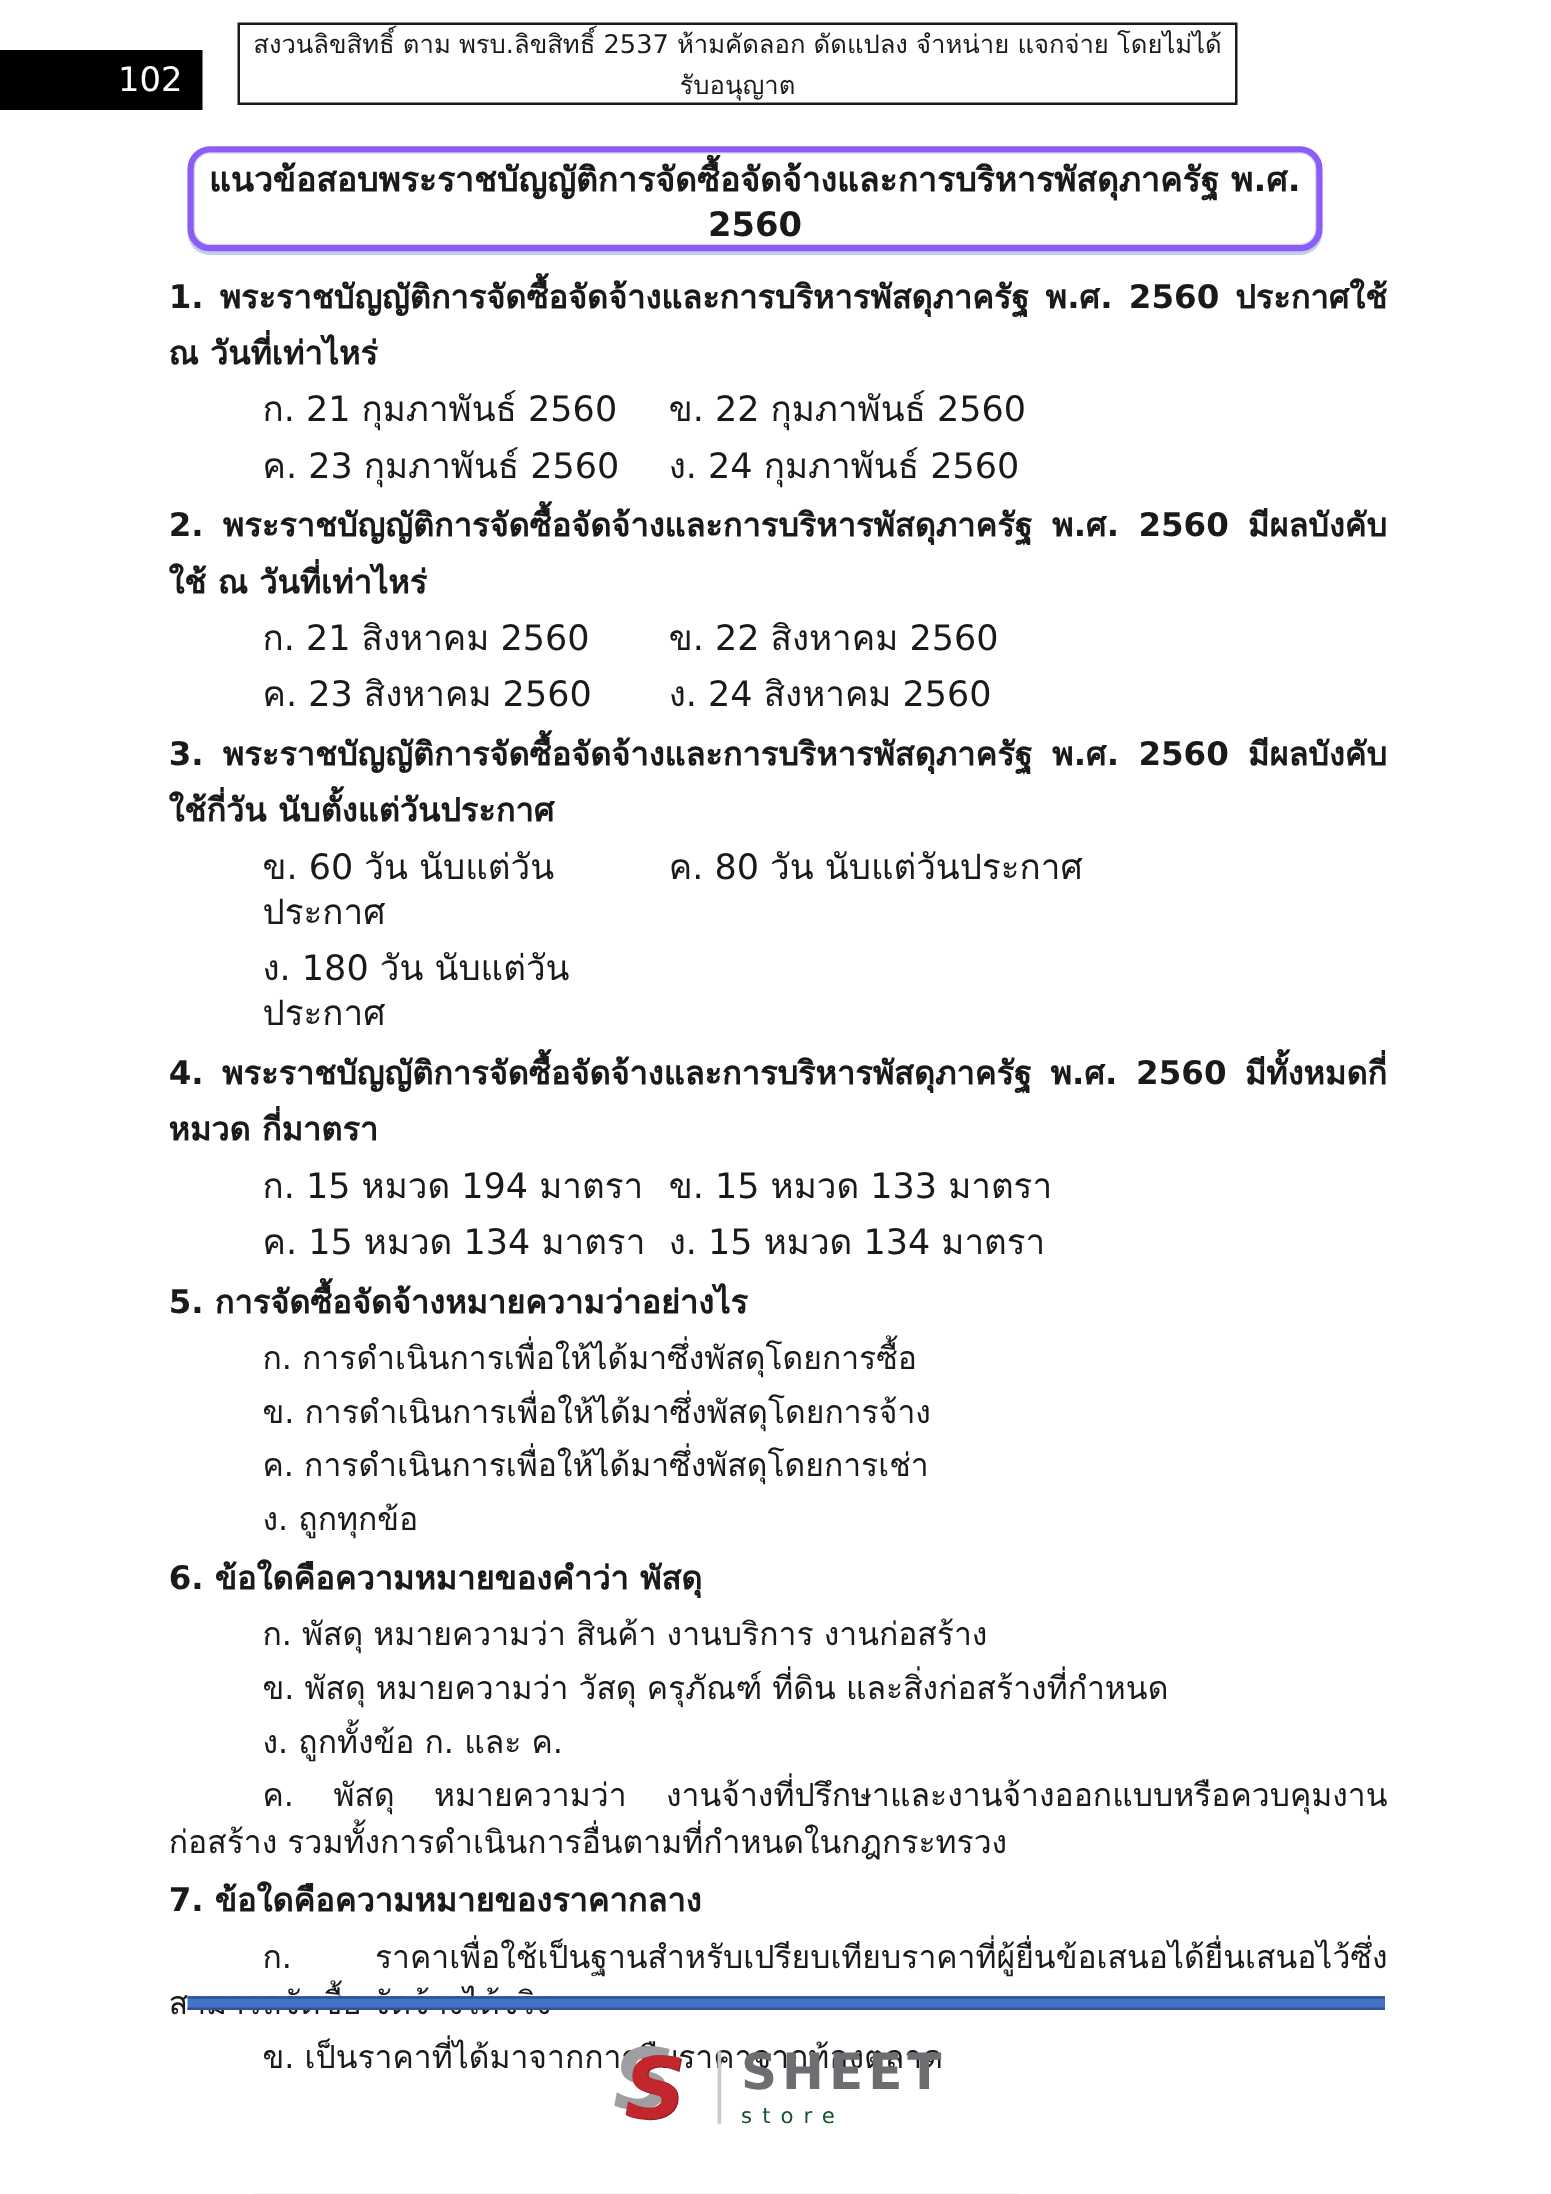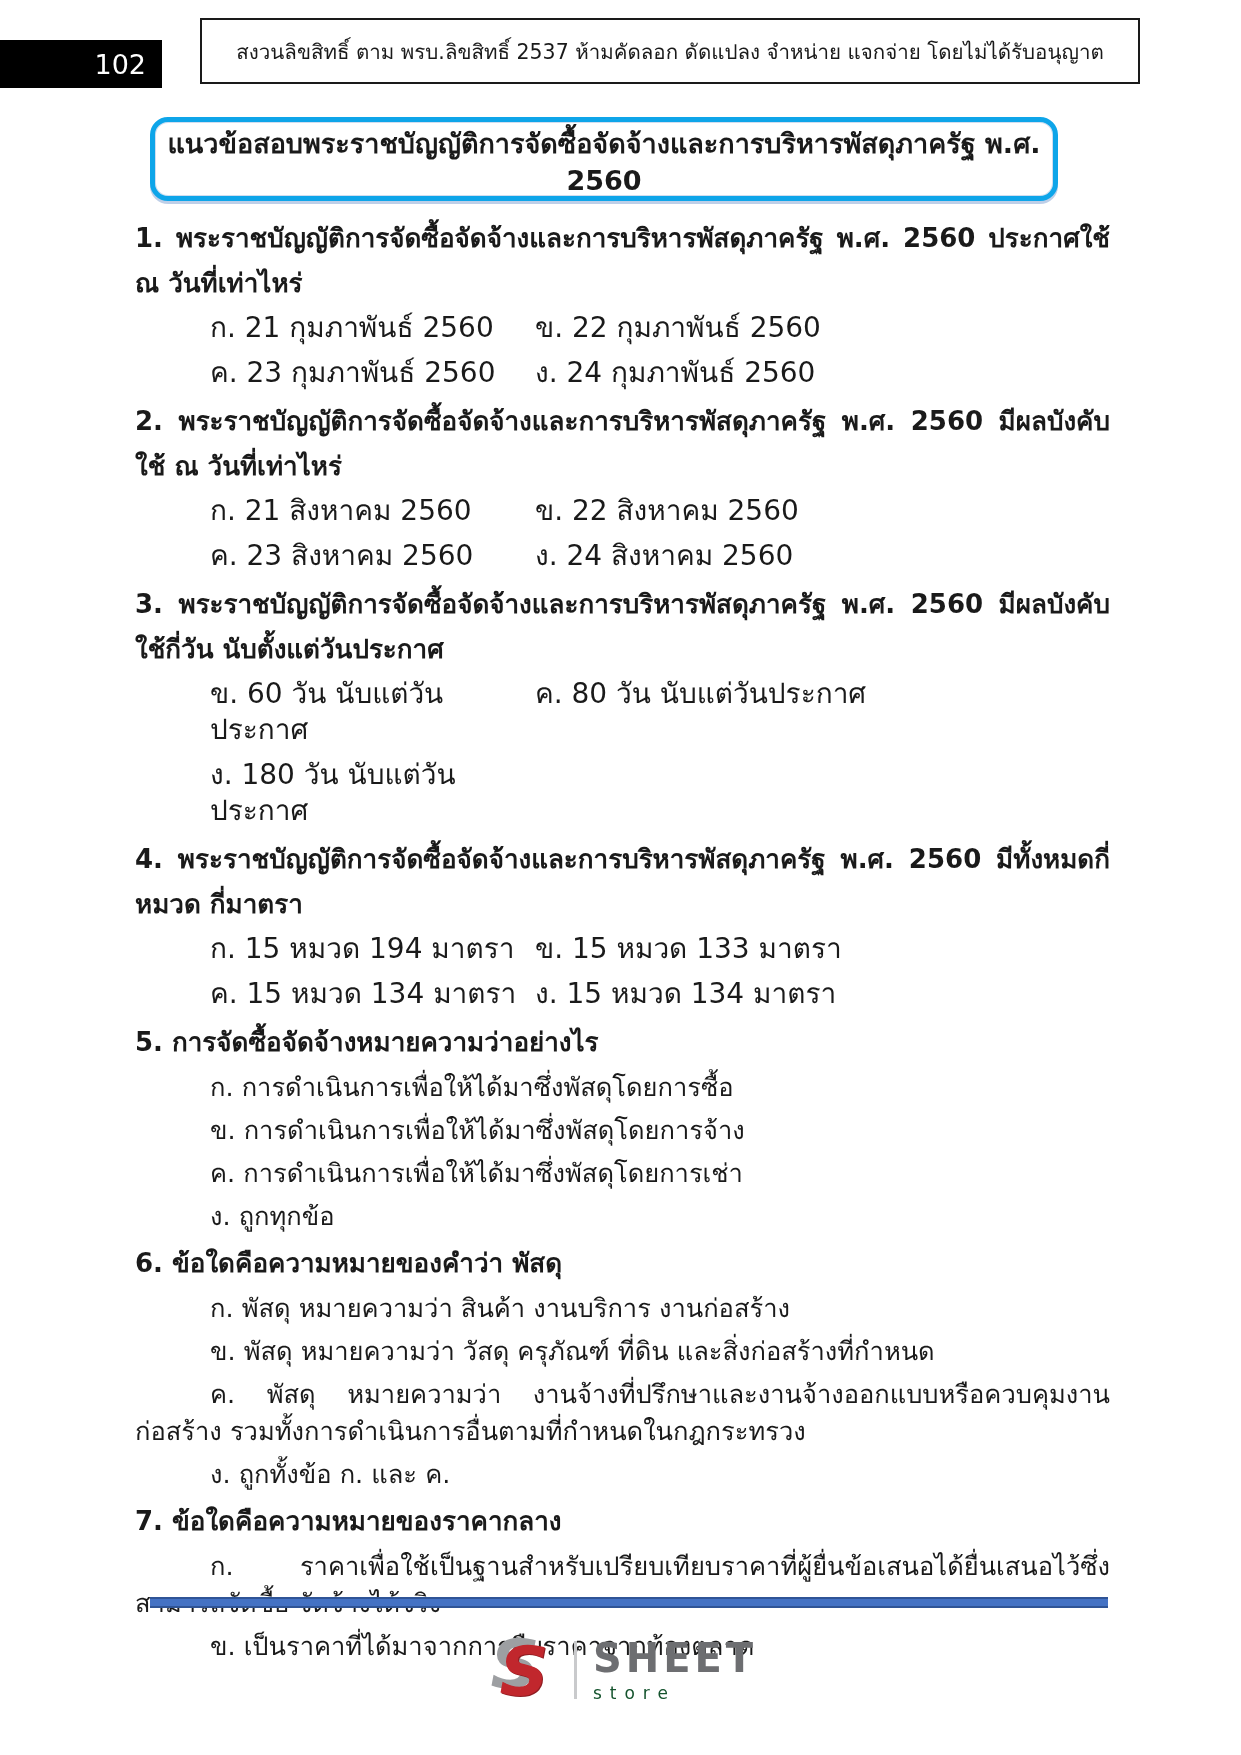"สงวนลิขสิทธิ์ ตาม พรบ.ลิขสิทธิ์ 2537" .copyright-box { left: 200px -> 190px; width: 940px -> 800px }
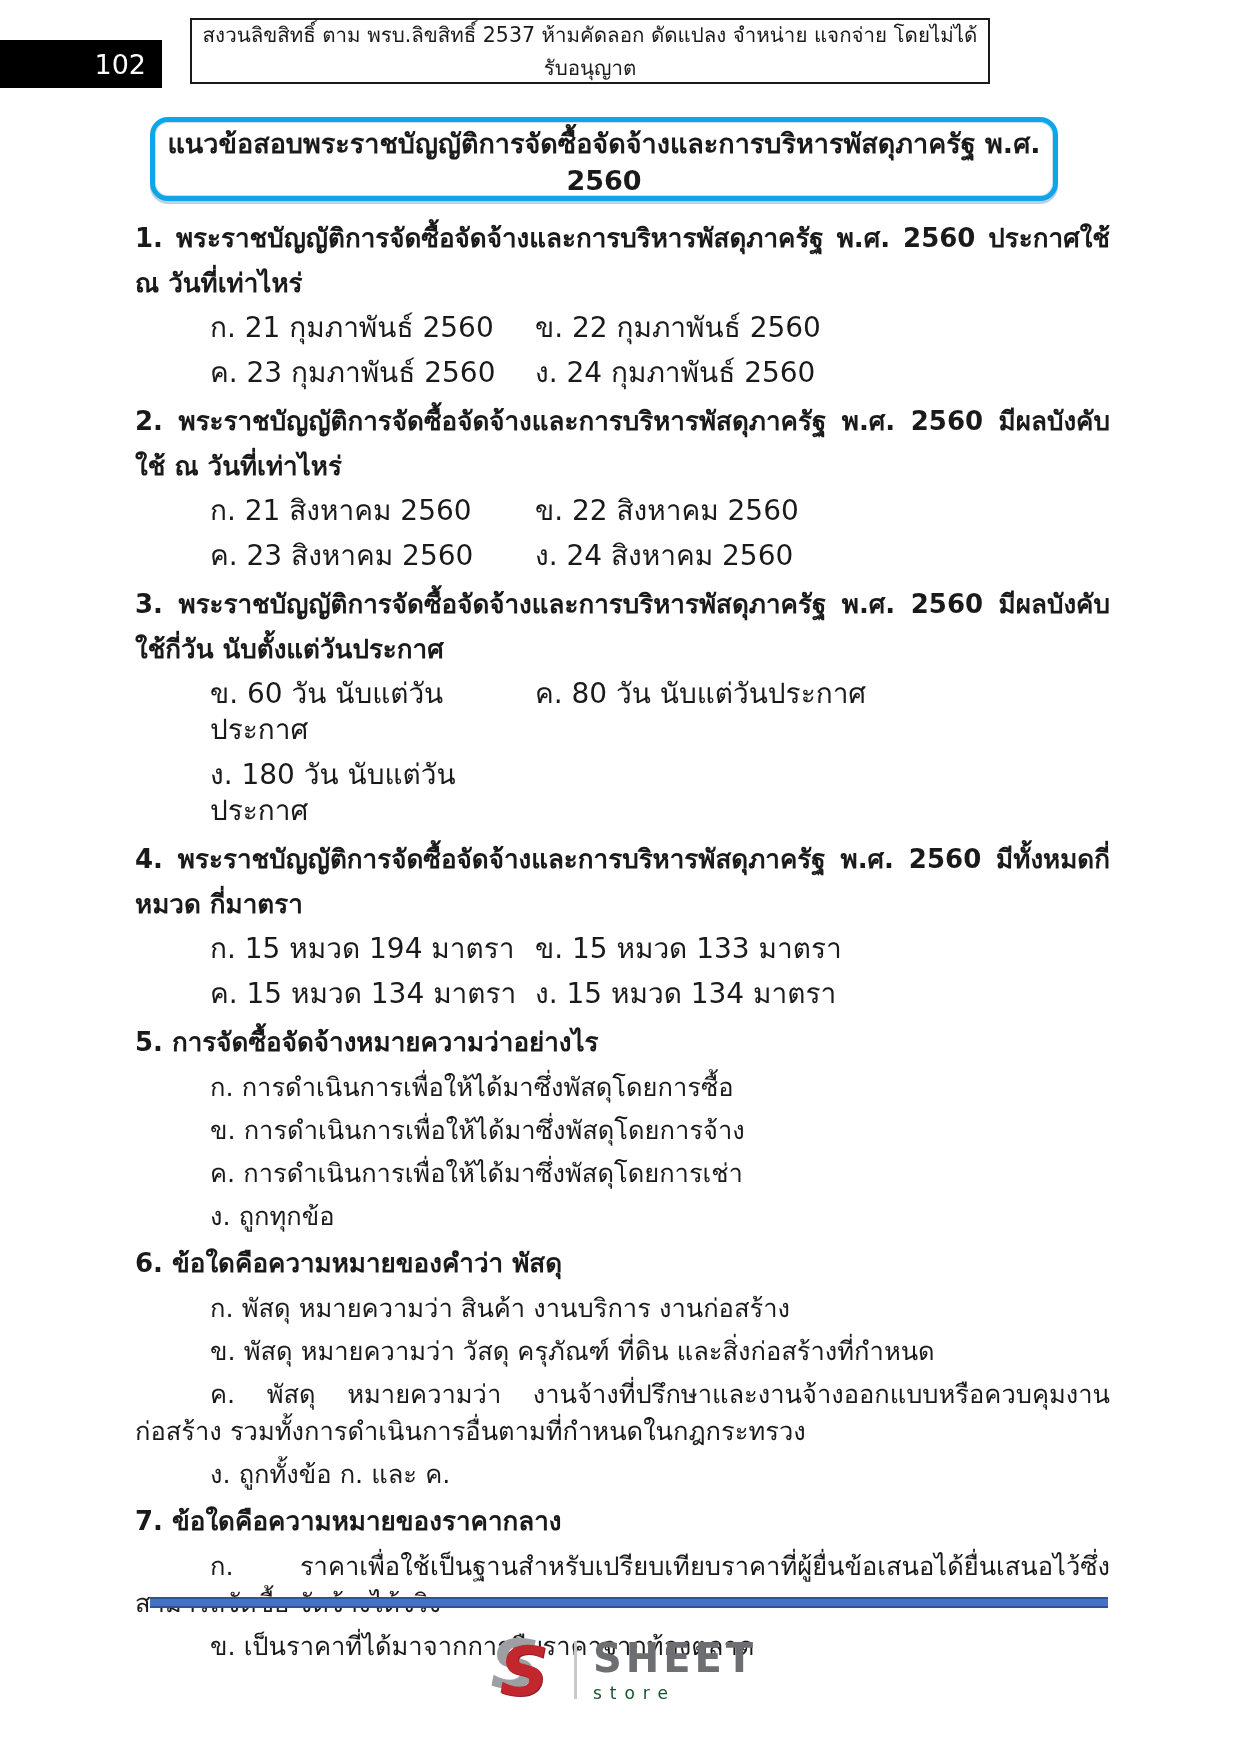"แนวข้อสอบพระราชบัญญัติการจัดซื้อจัดจ้างแ" .title-box { border: 5px solid #0ea5e9 -> 5px solid #8b5cf6 }
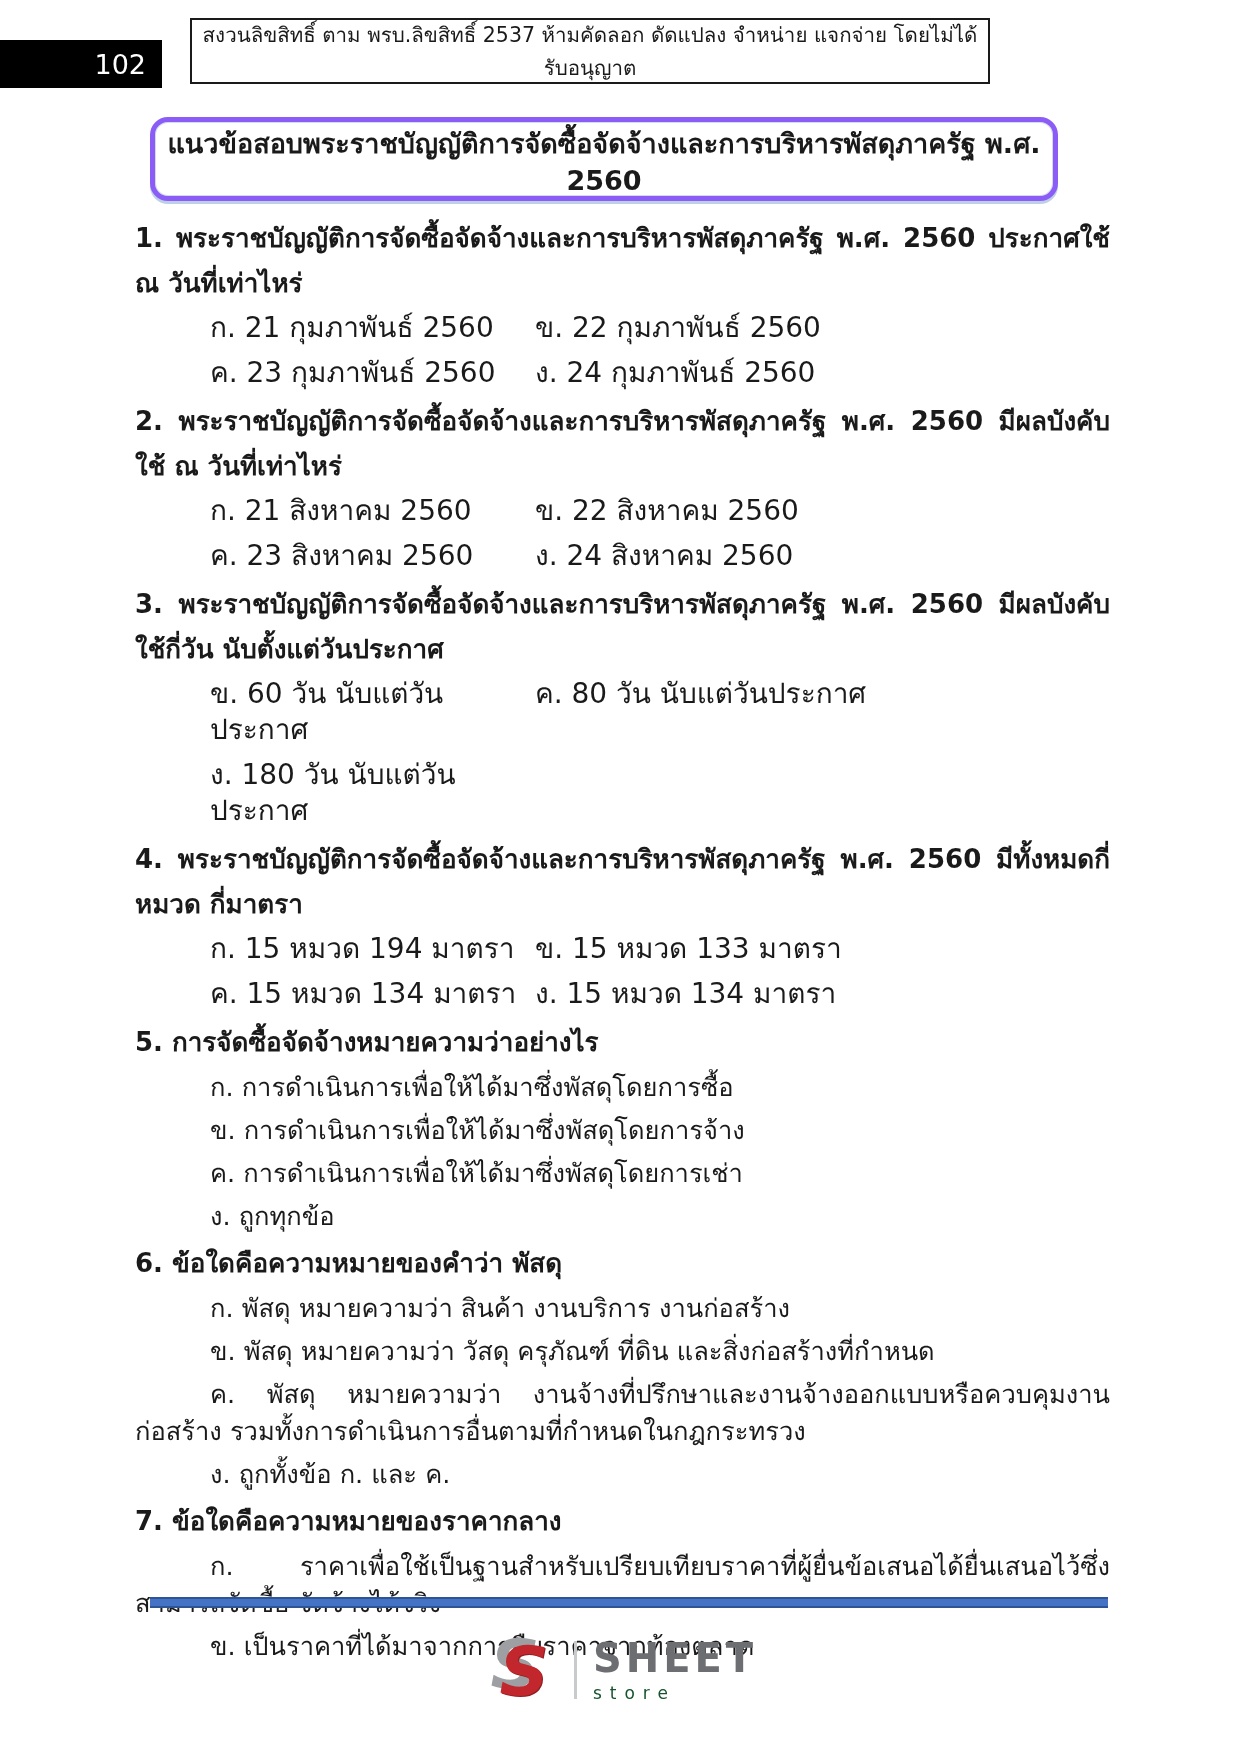"ค. พัสดุ หมายความว่า" div.opt-block { order: before "ง. ถูกทั้งข้อ ก. และ ค." -> after "ง. ถูกทั้งข้อ ก. และ ค." }
